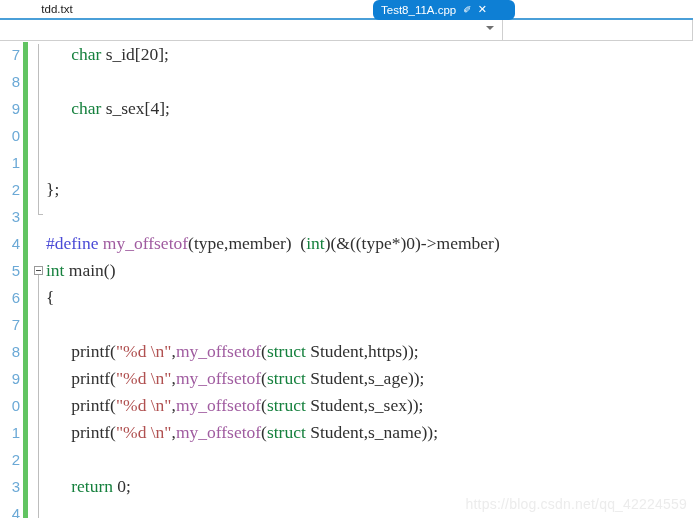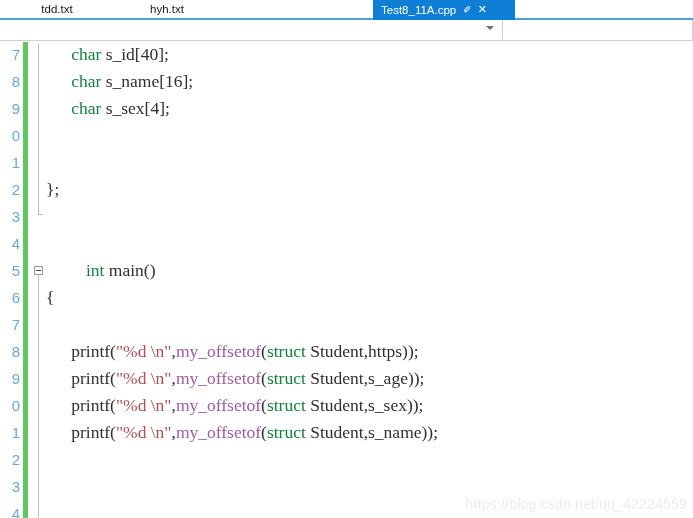"hyh.txt" div.tab { html: <div><span>hyh.txt</span></div> -> none }
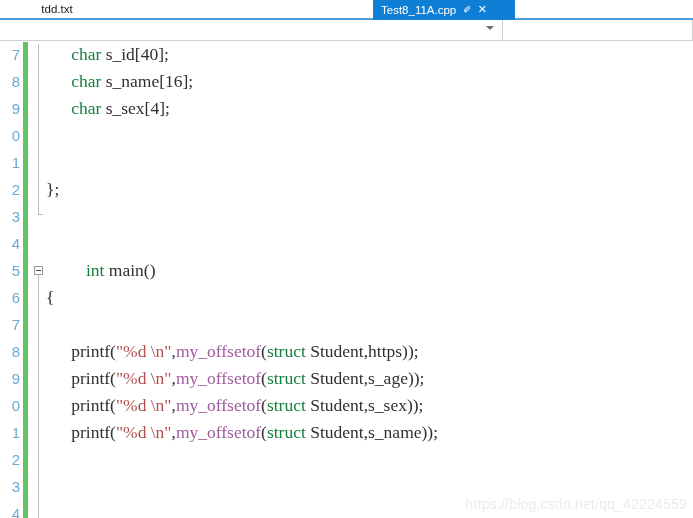"Test8_11A.cpp ✐ ✕" .tab.active { border-radius: none -> 6px }
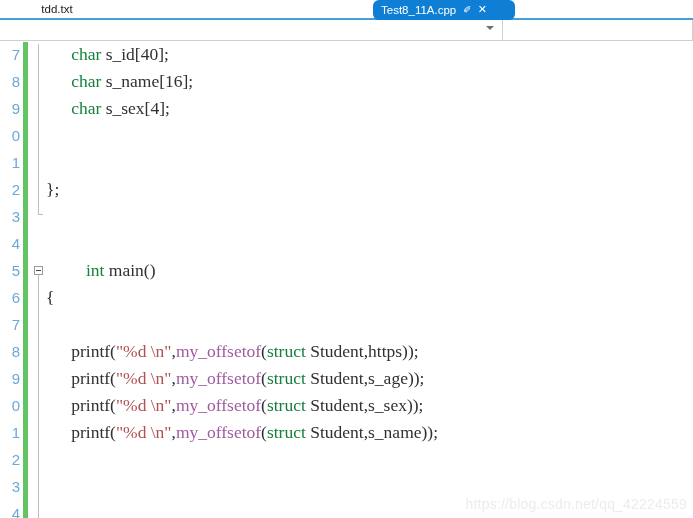"s_id[40];" span { text: 40 -> 20 }
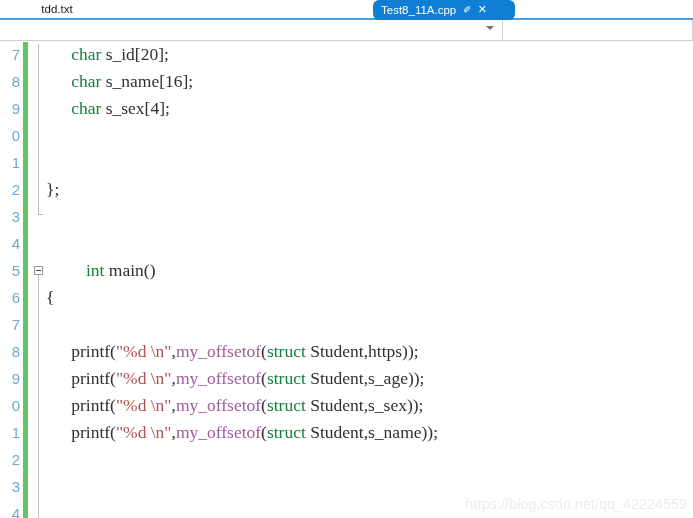"char s_name[16];" div.cl { html: <div><span>char</span><span> s_name[16];</span></div> -> none }
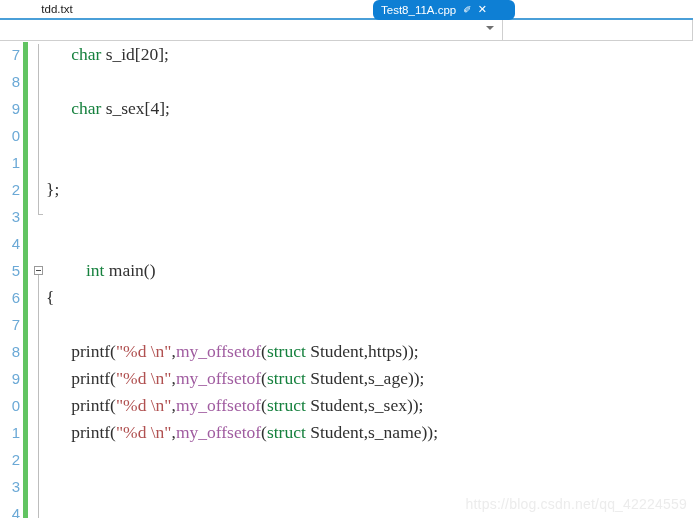"#define my_offsetof(type,member)" div.cl { html: none -> <div><span>#define</span><span> </span><span>my_offsetof</span><span>(type,member) (</span><span>int</span><span>)(&amp;((type*)0)-&gt;member)</span></div> }
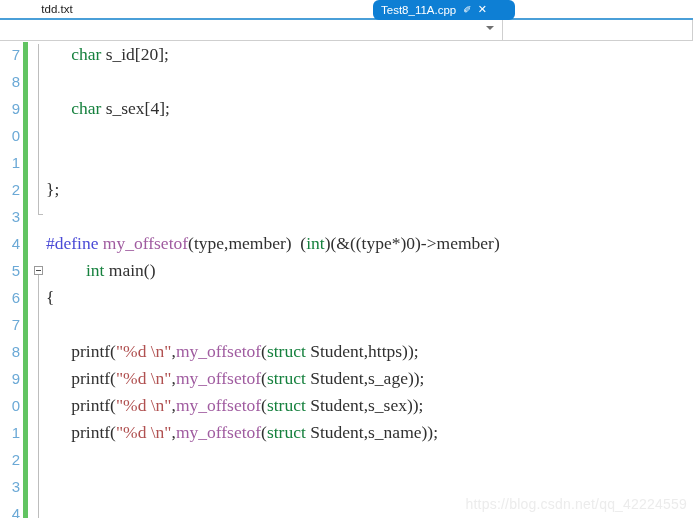"int main()" div.cl { margin-left: 40px -> none }
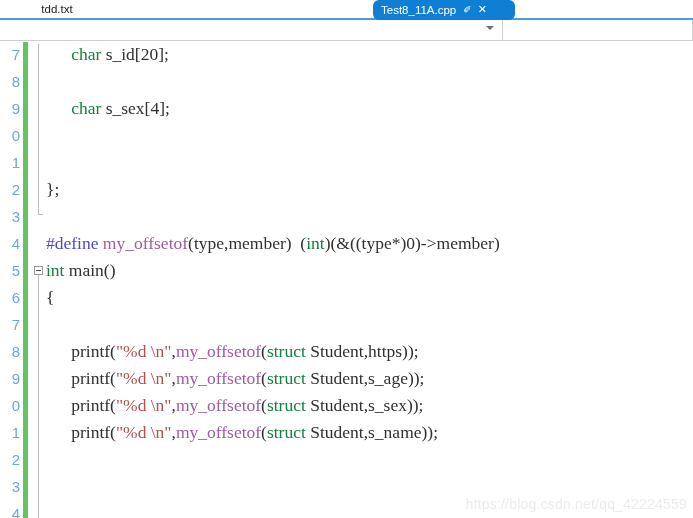"return 0;" div.cl { html: none -> <div><span>return</span><span> 0;</span></div> }
